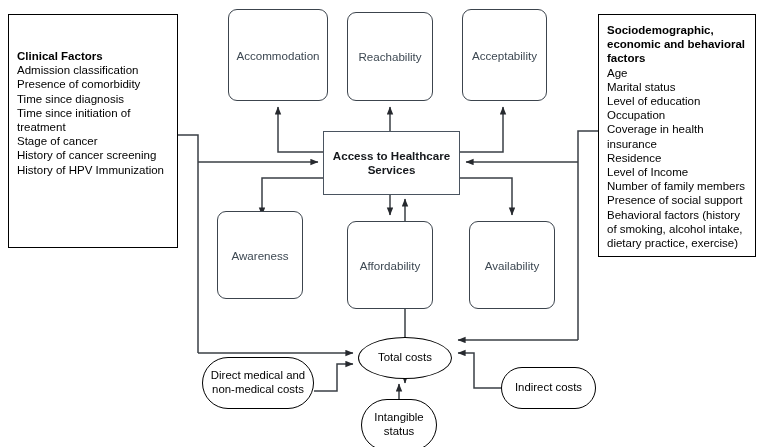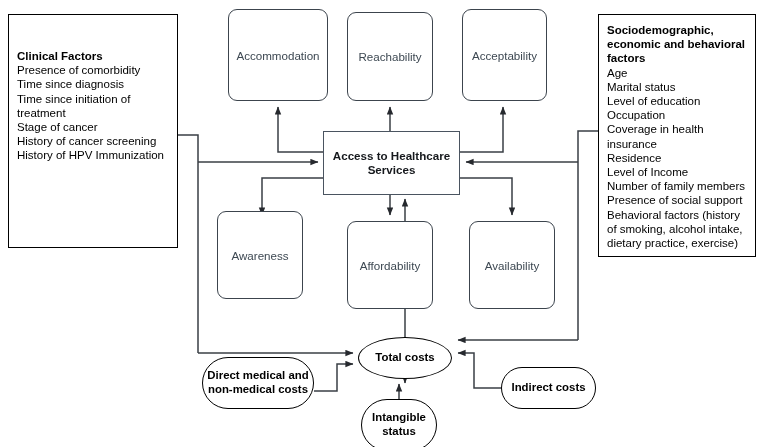"Admission classification" div.ln { html: none -> <div>Admission classification</div> }
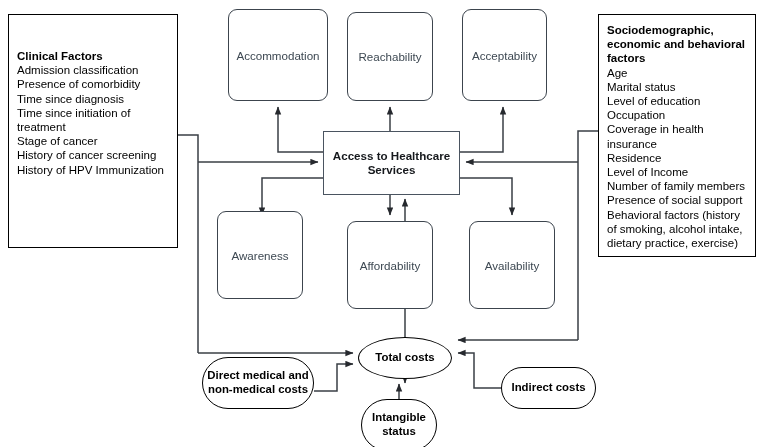"Total costs" .costnode { font-weight: bold -> normal }
